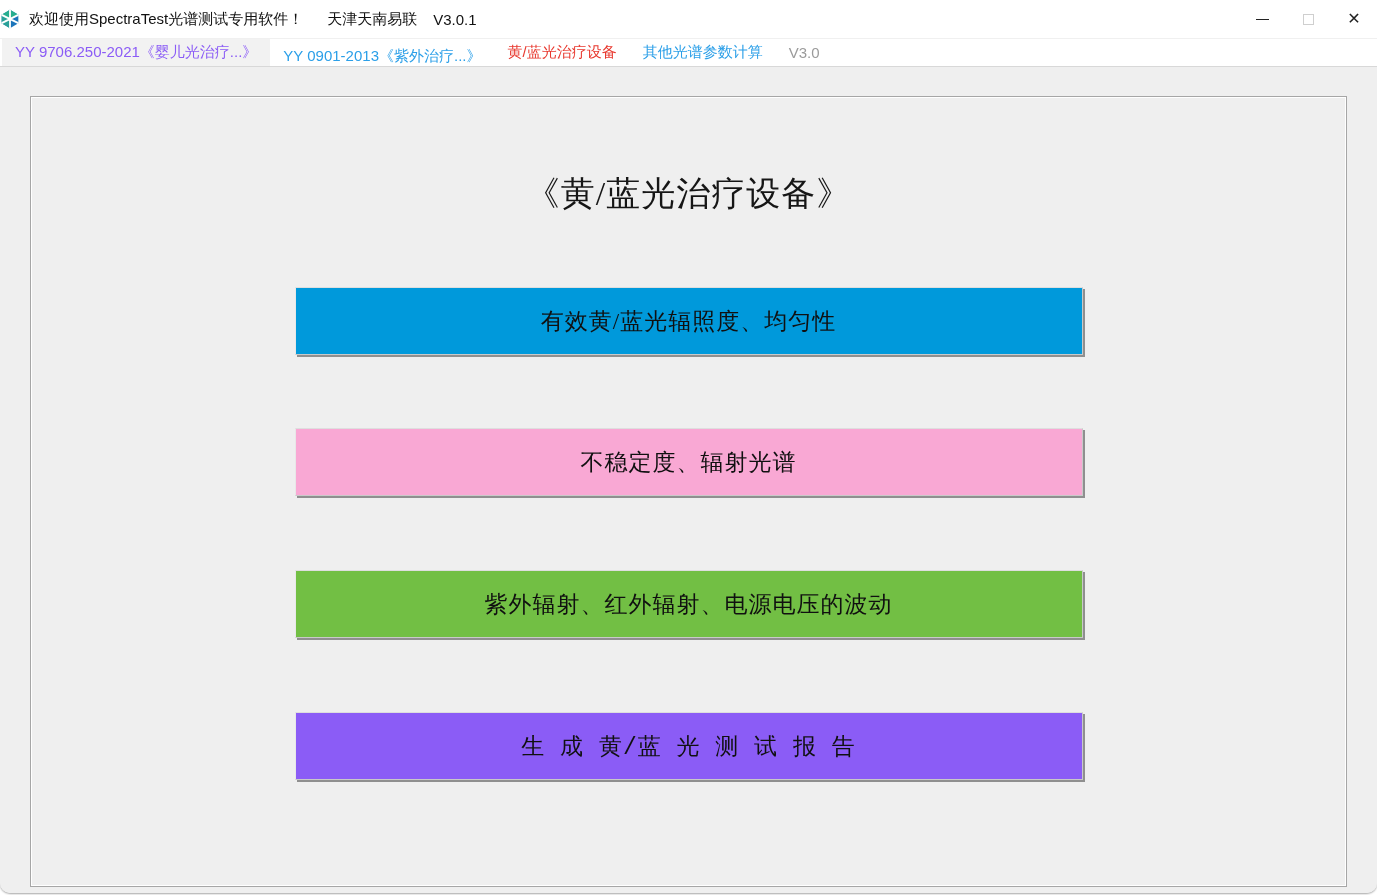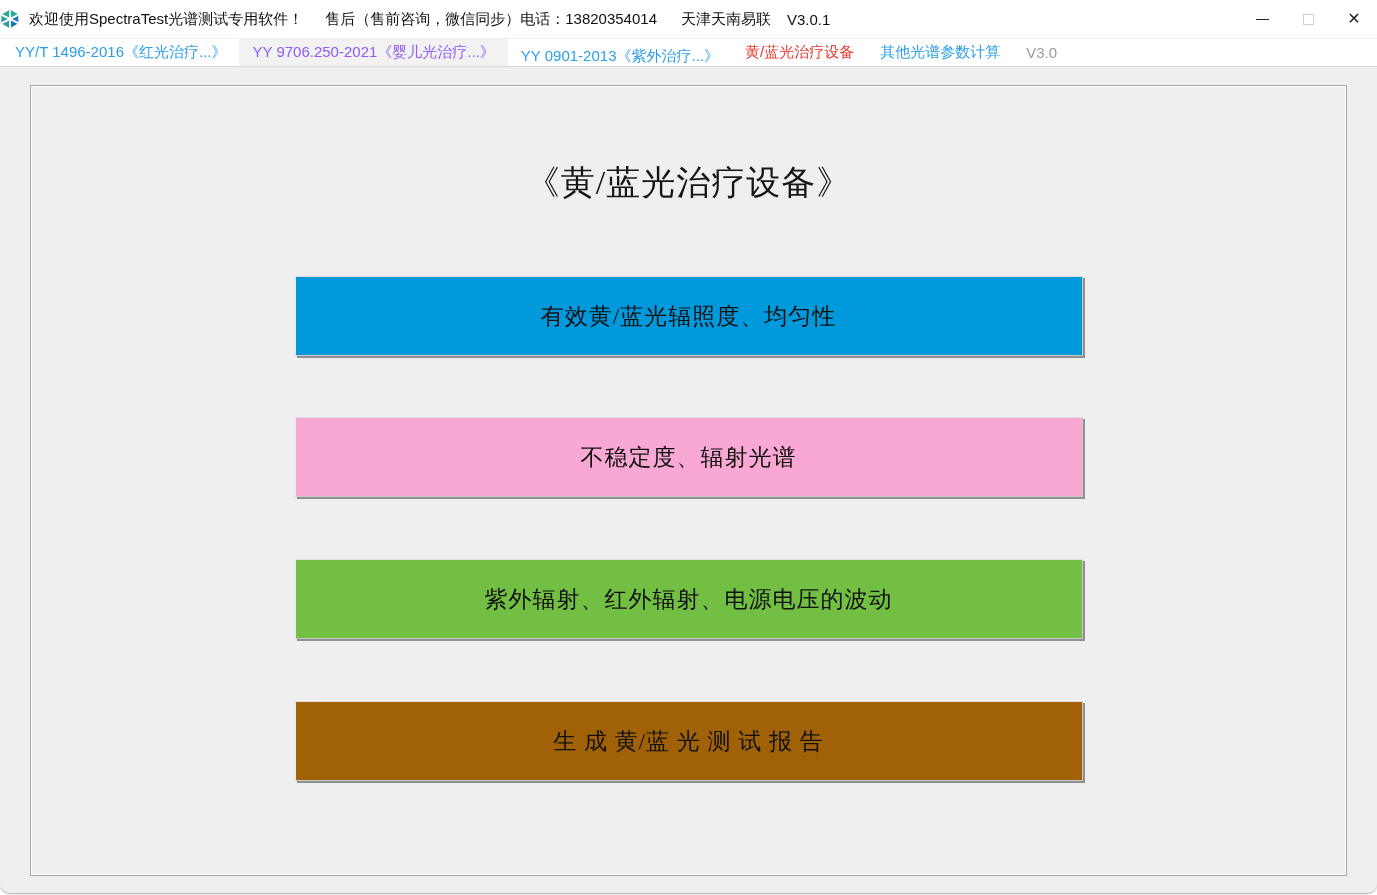"售后（售前咨询，微信同步）电话：13820354014" span.tb-support { html: <span>售后（售前咨询，微信同步）电话：13820354014</span> -> none }
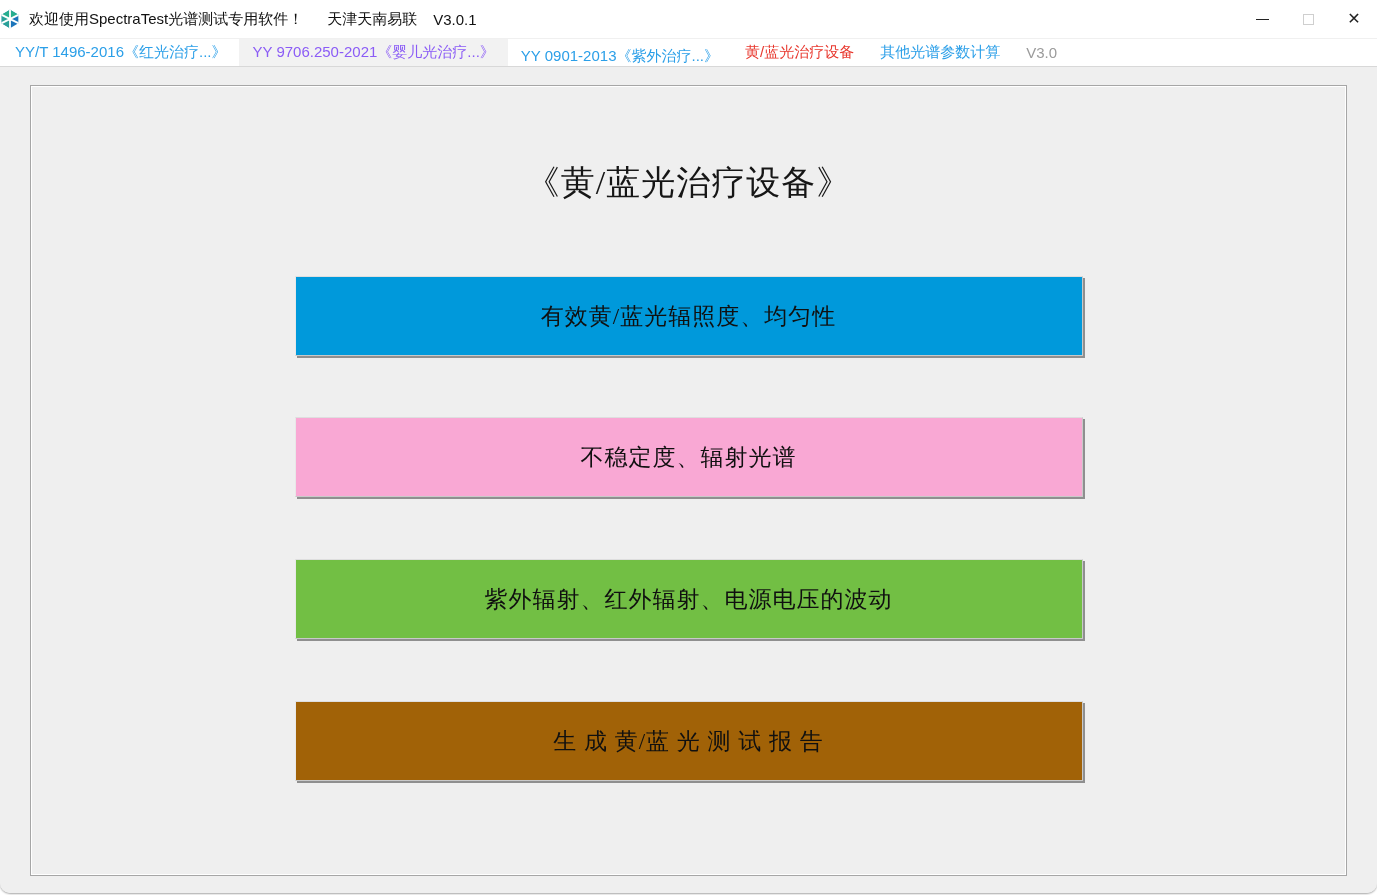"YY/T 1496-2016《红光治疗...》" div.tab { html: <div>YY/T 1496-2016《红光治疗...》</div> -> none }
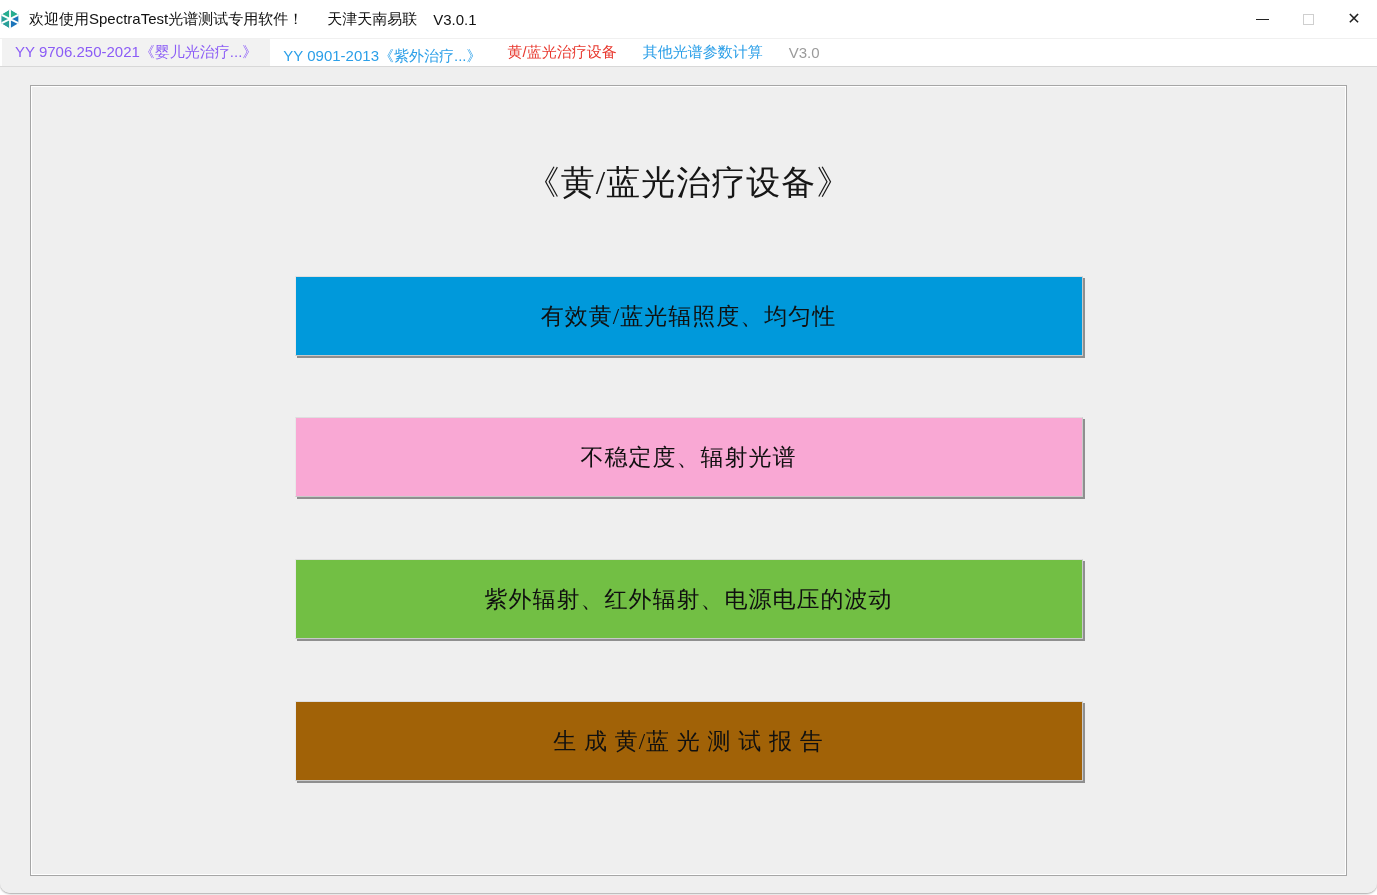"《黄/蓝光治疗设备》" .panel { top: 17px -> 28px }
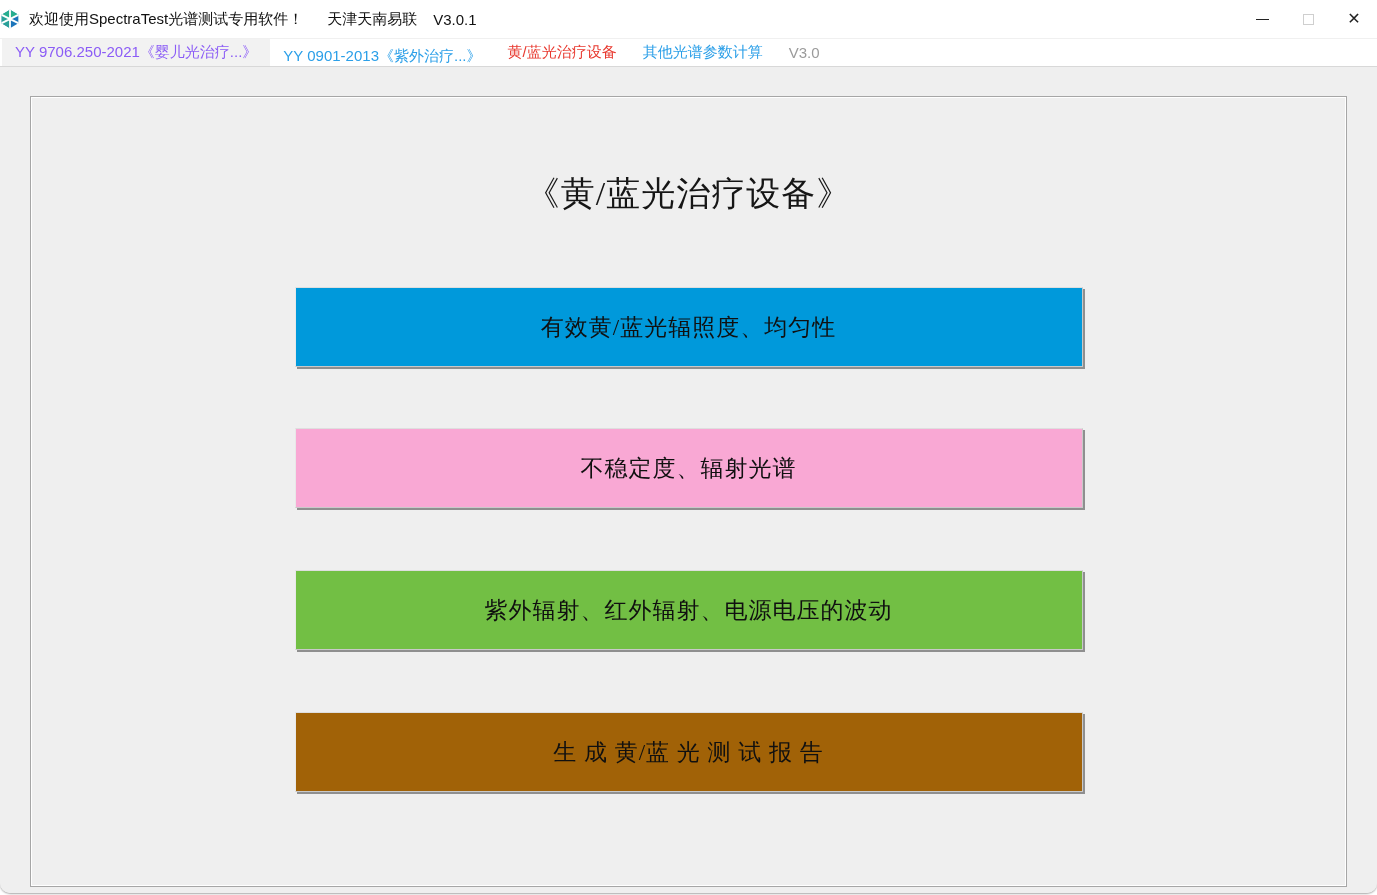"有效黄/蓝光辐照度、均匀性" .big-btn { height: 80px -> 68px }
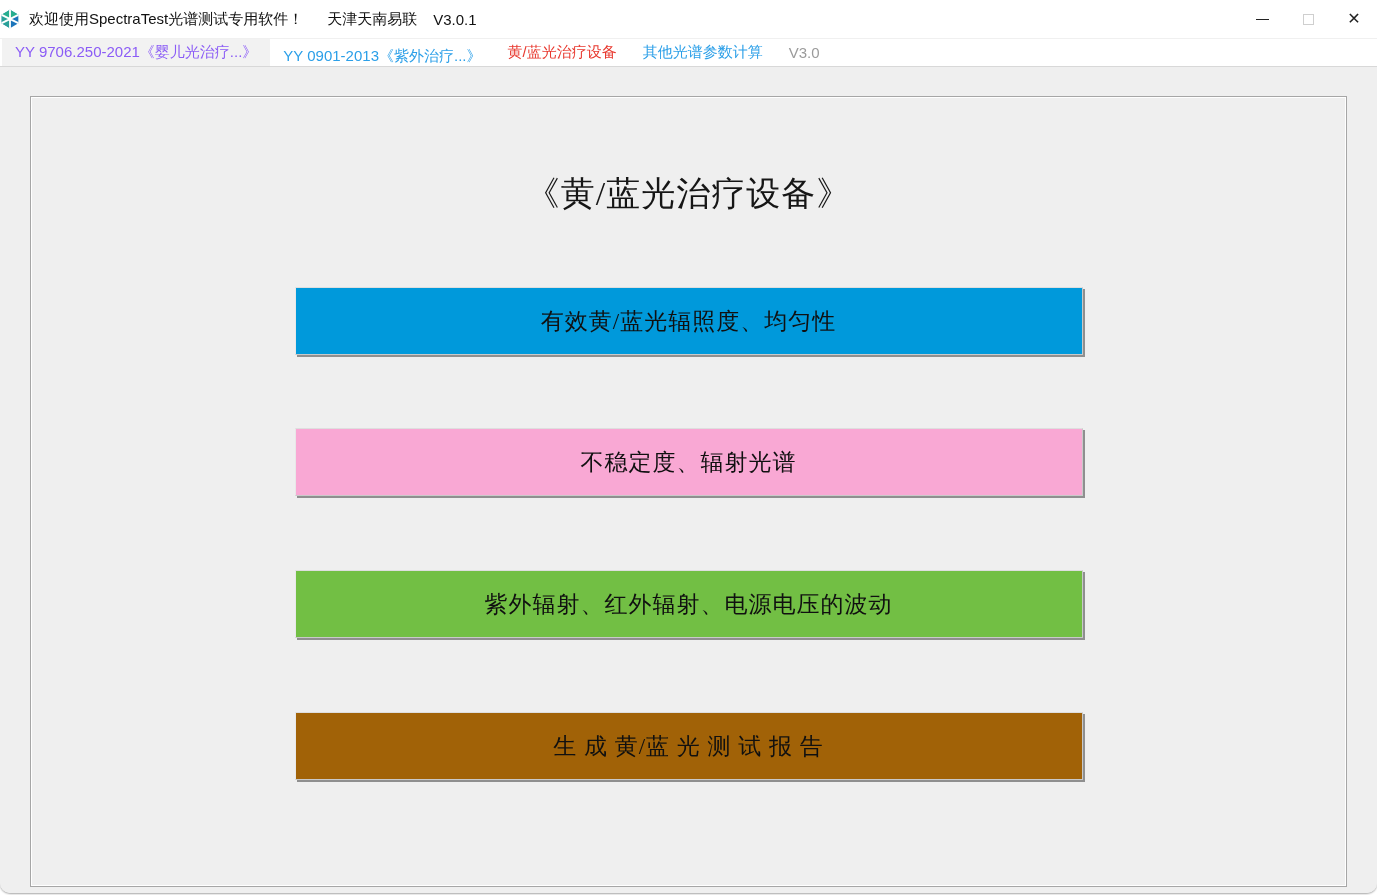"生 成 黄/蓝 光 测" div.big-btn { background-color: #a16207 -> #8b5cf6; font-family: none -> Liberation Mono, monospace }
